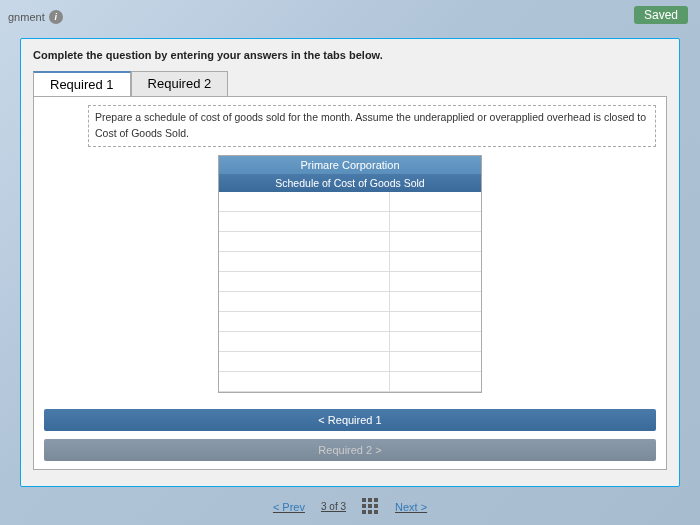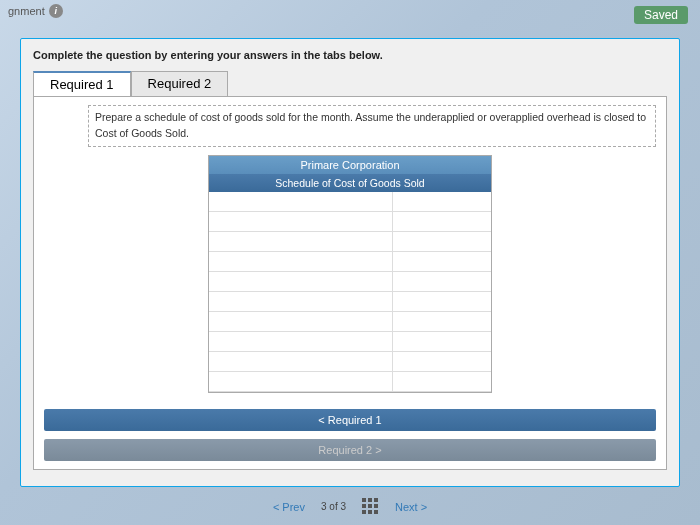"gnment" .app-header { padding: 4px 8px -> 10px 8px }
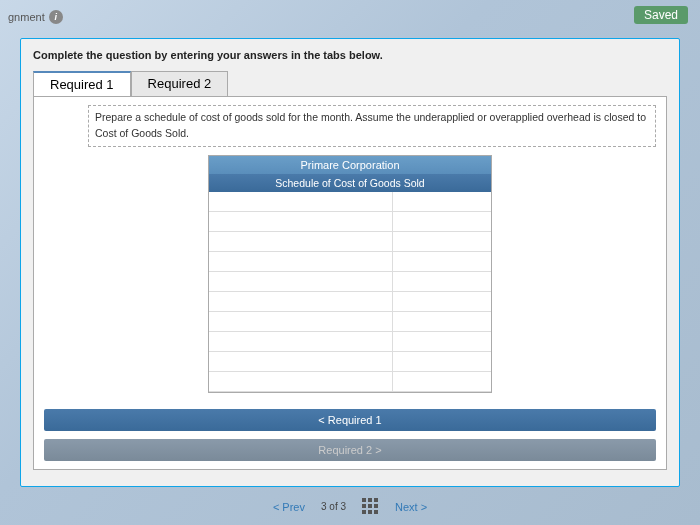"Primare Corporation" .schedule-outer { width: 284px -> 264px }
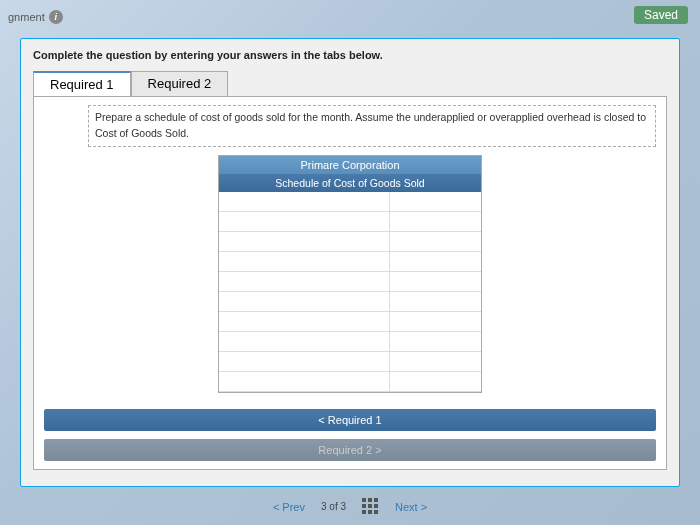"< Prev" .bottom-nav { text-decoration: none -> underline }
